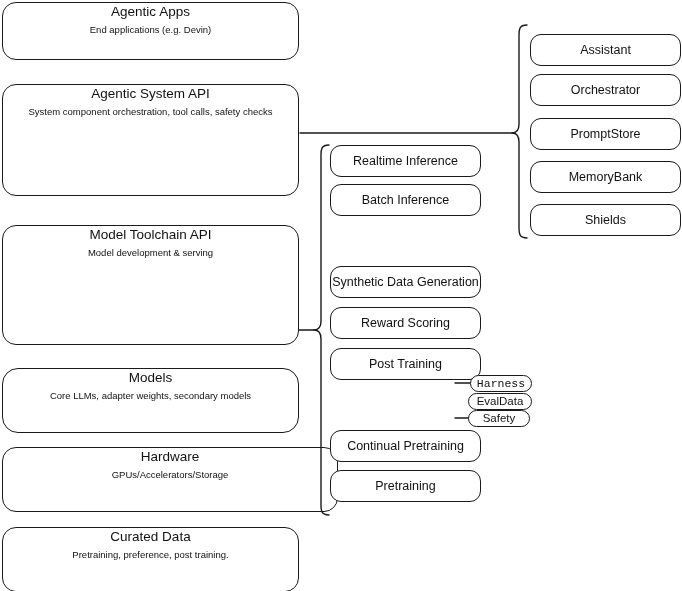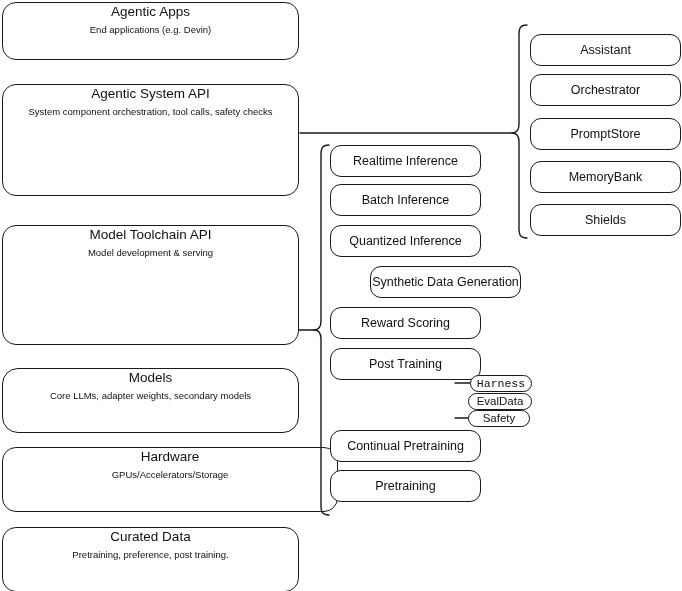"Quantized Inference" div.chip { html: <div>Quantized Inference</div> -> none }
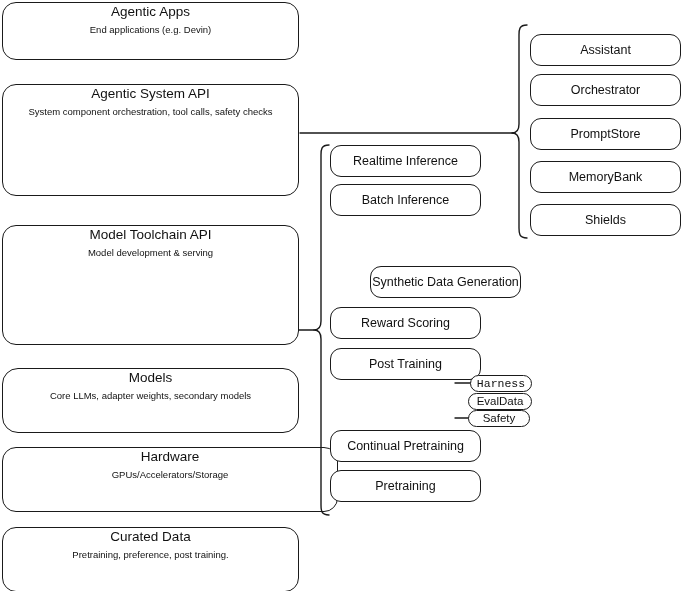"Synthetic Data Generation" div.chip { margin-left: 40px -> none }
